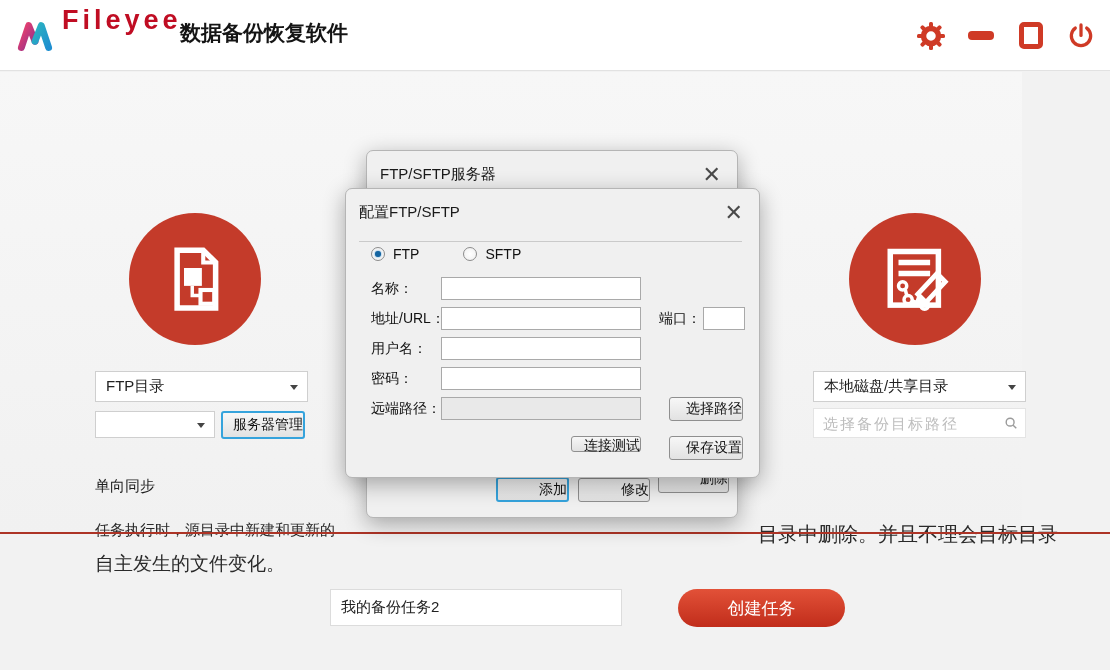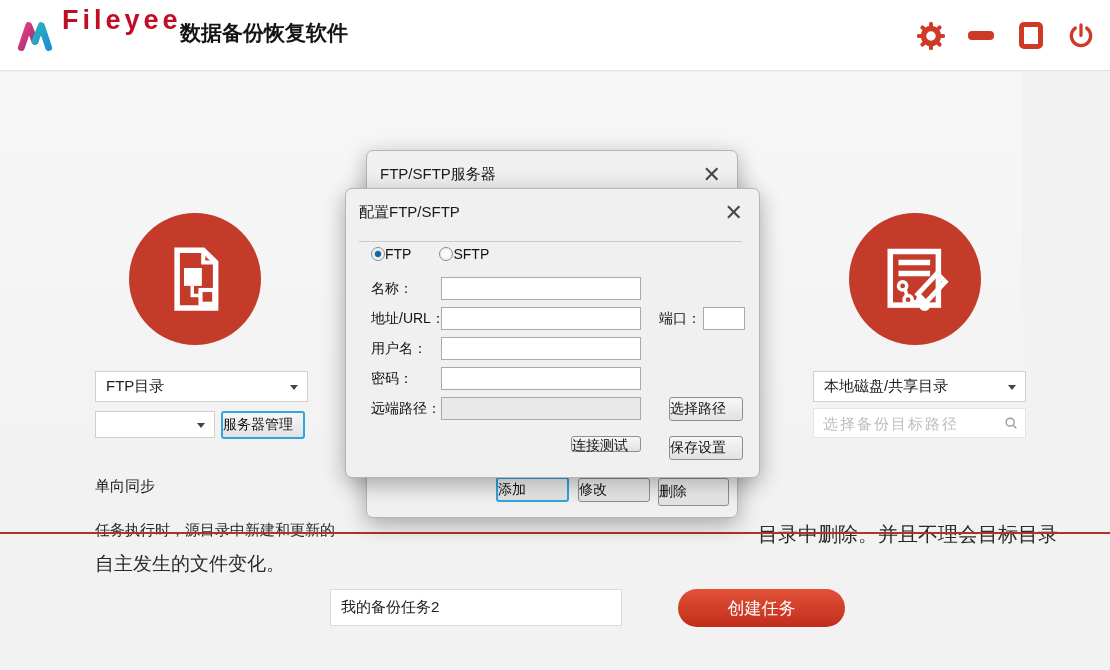"FTP" .radio-row { gap: none -> 8px }
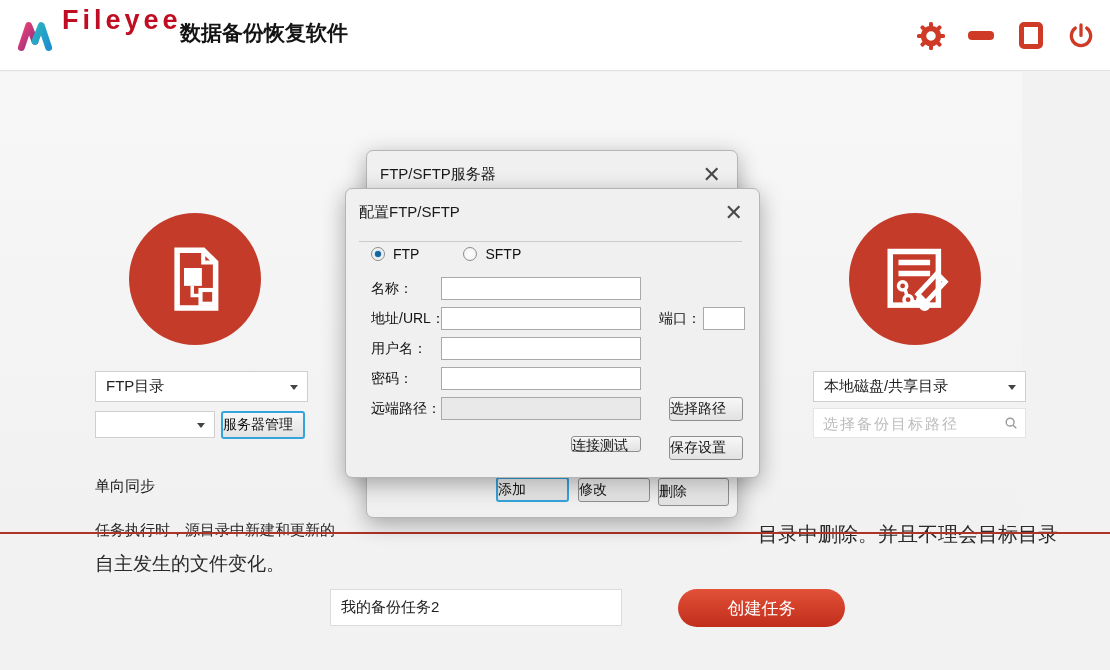"选择路径" .win-button { text-align: left -> right }
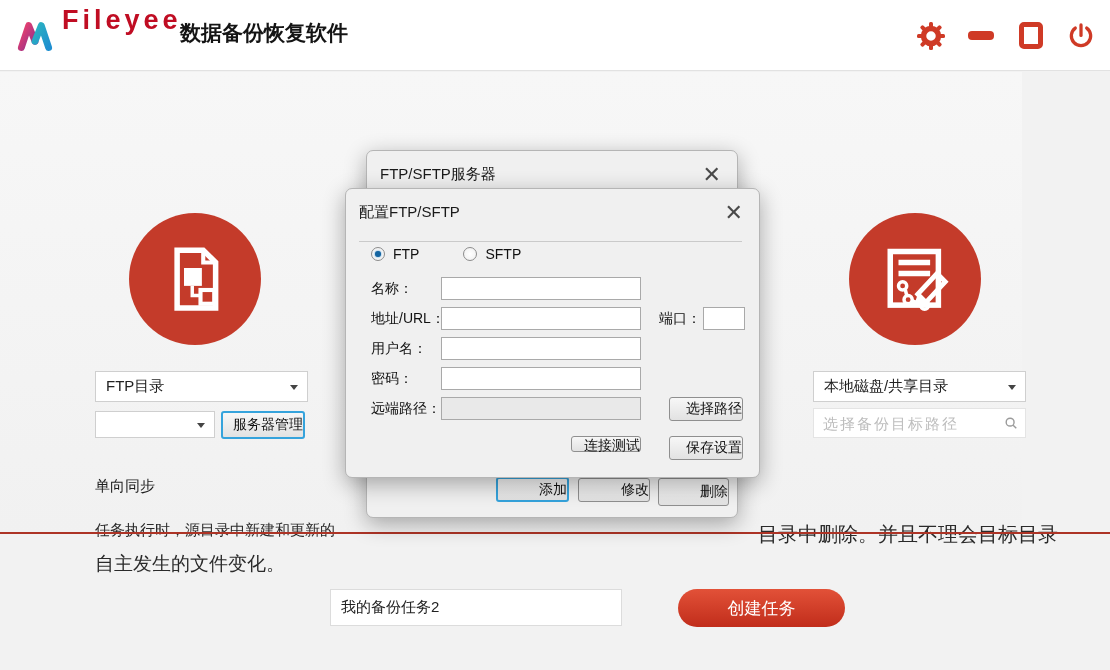"删除" .btn-delete { top: 327px -> 314px }
